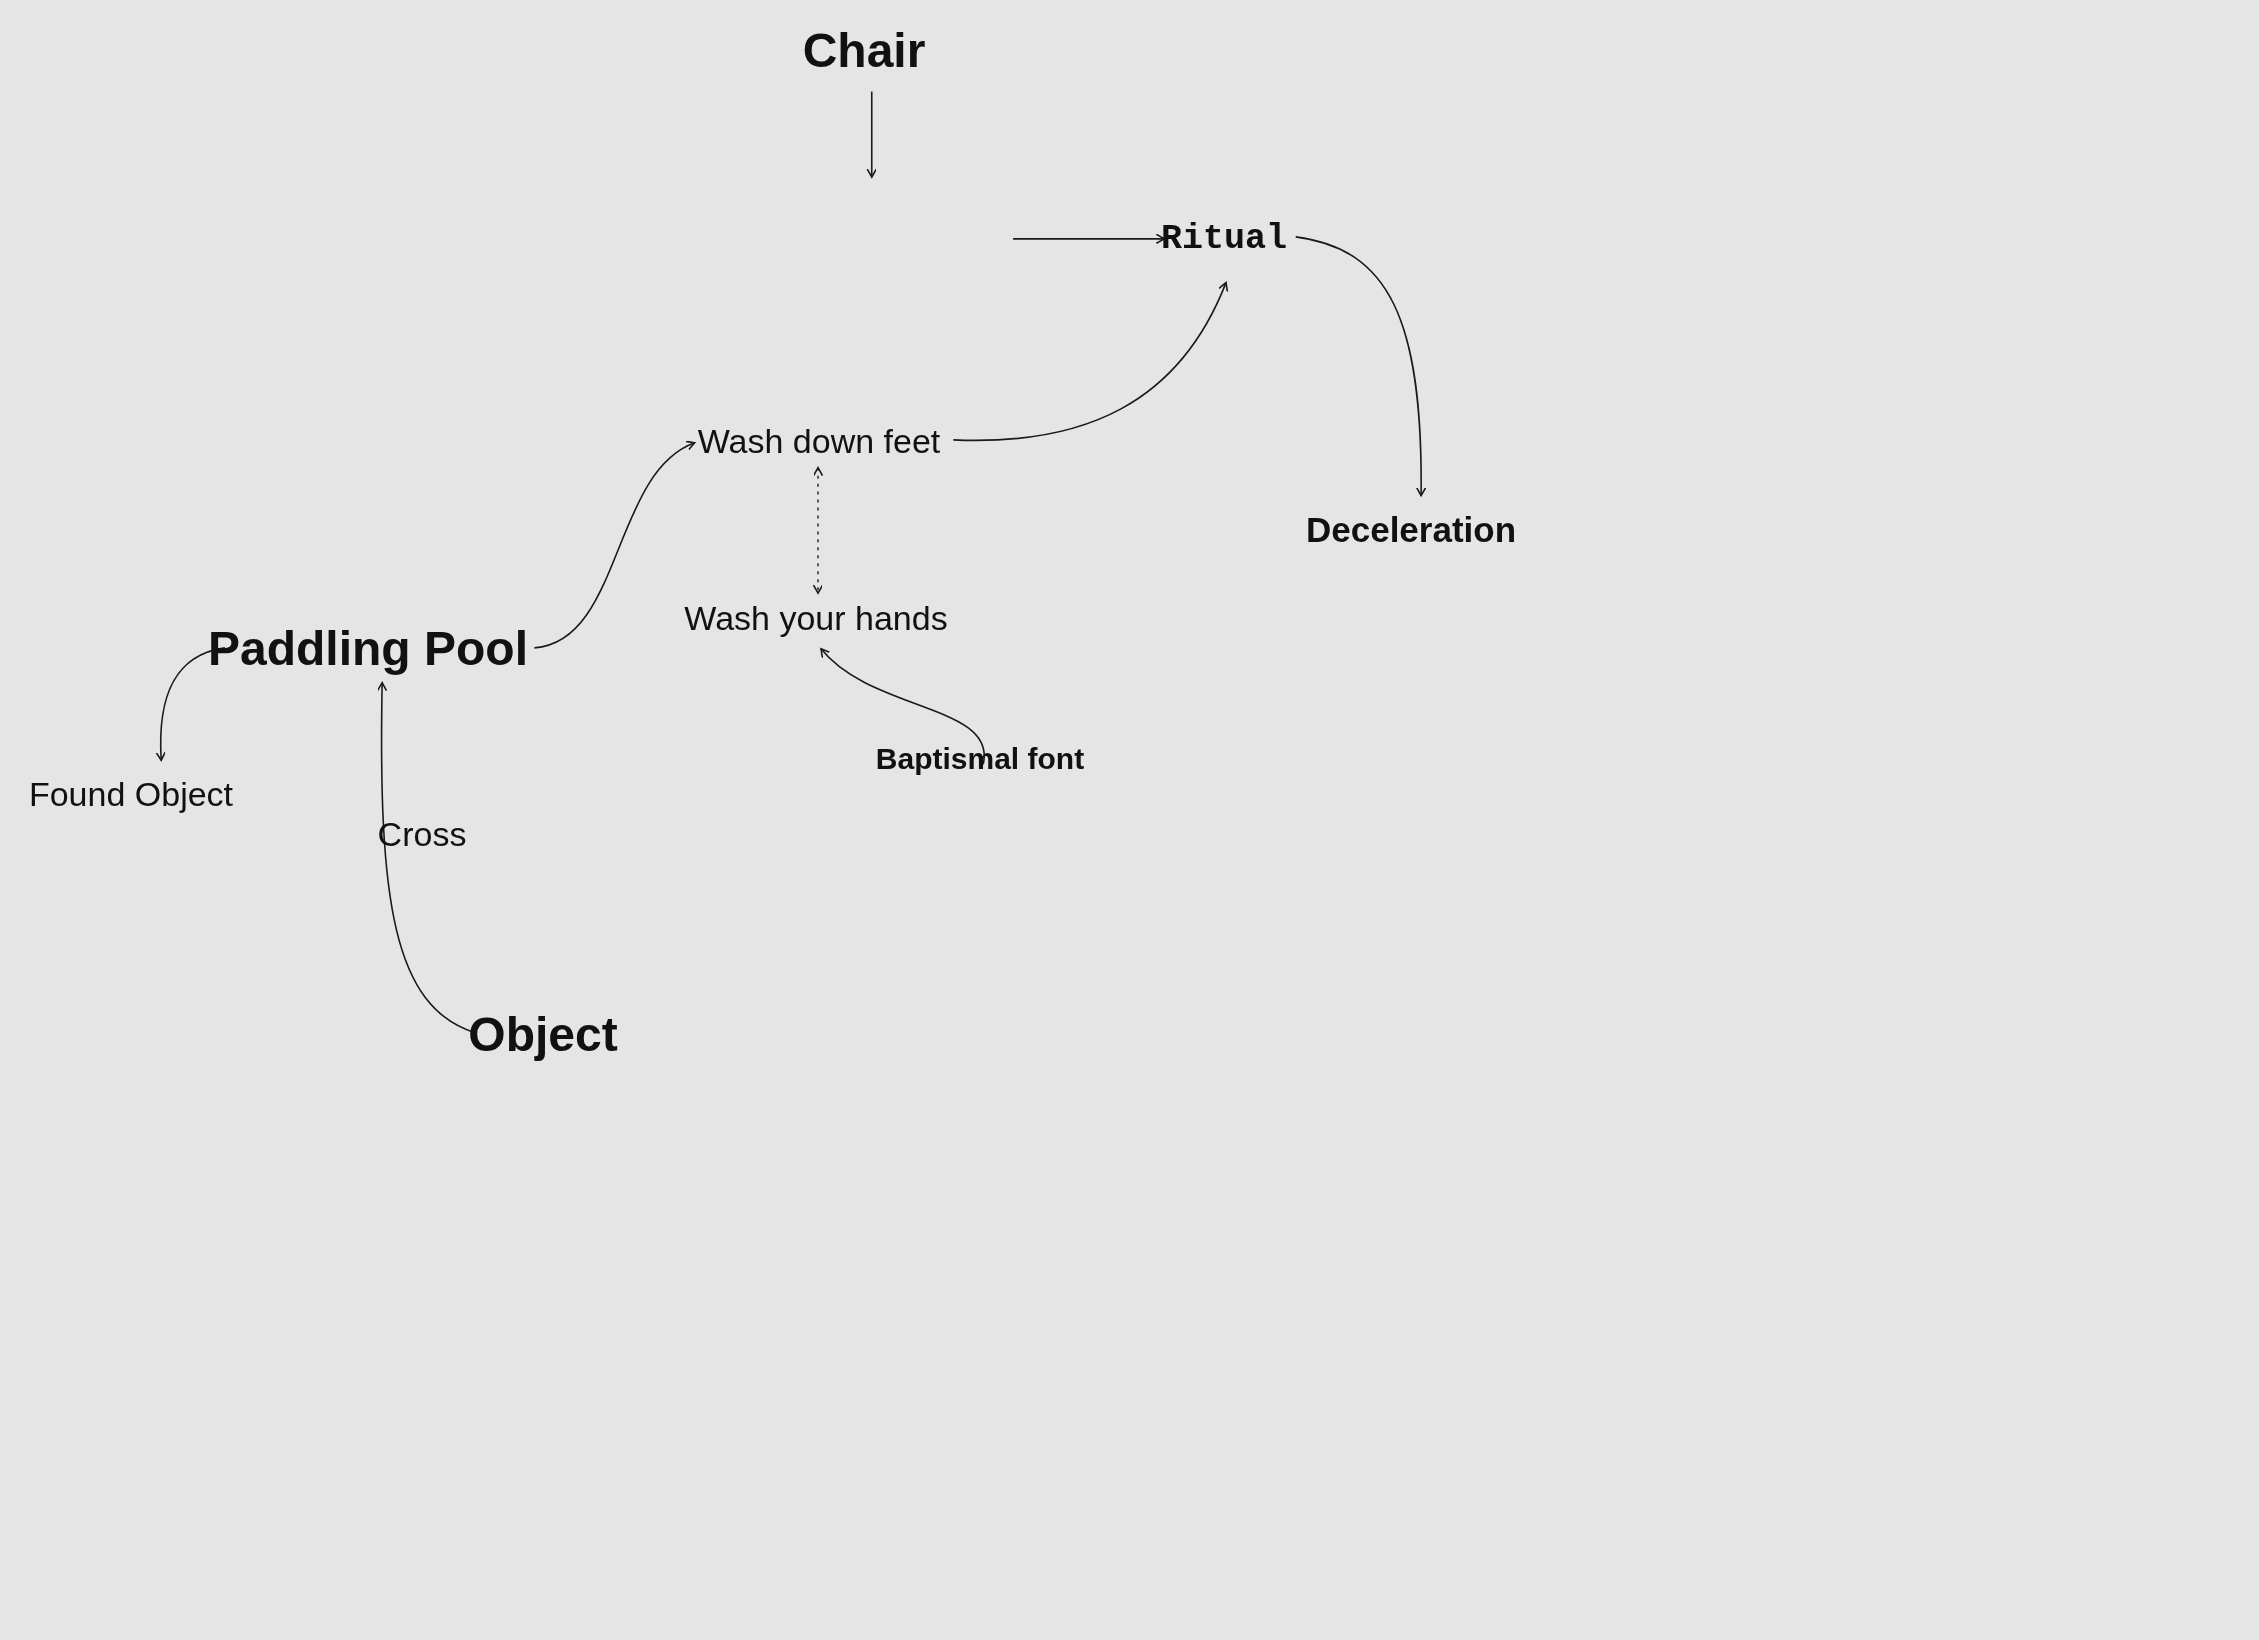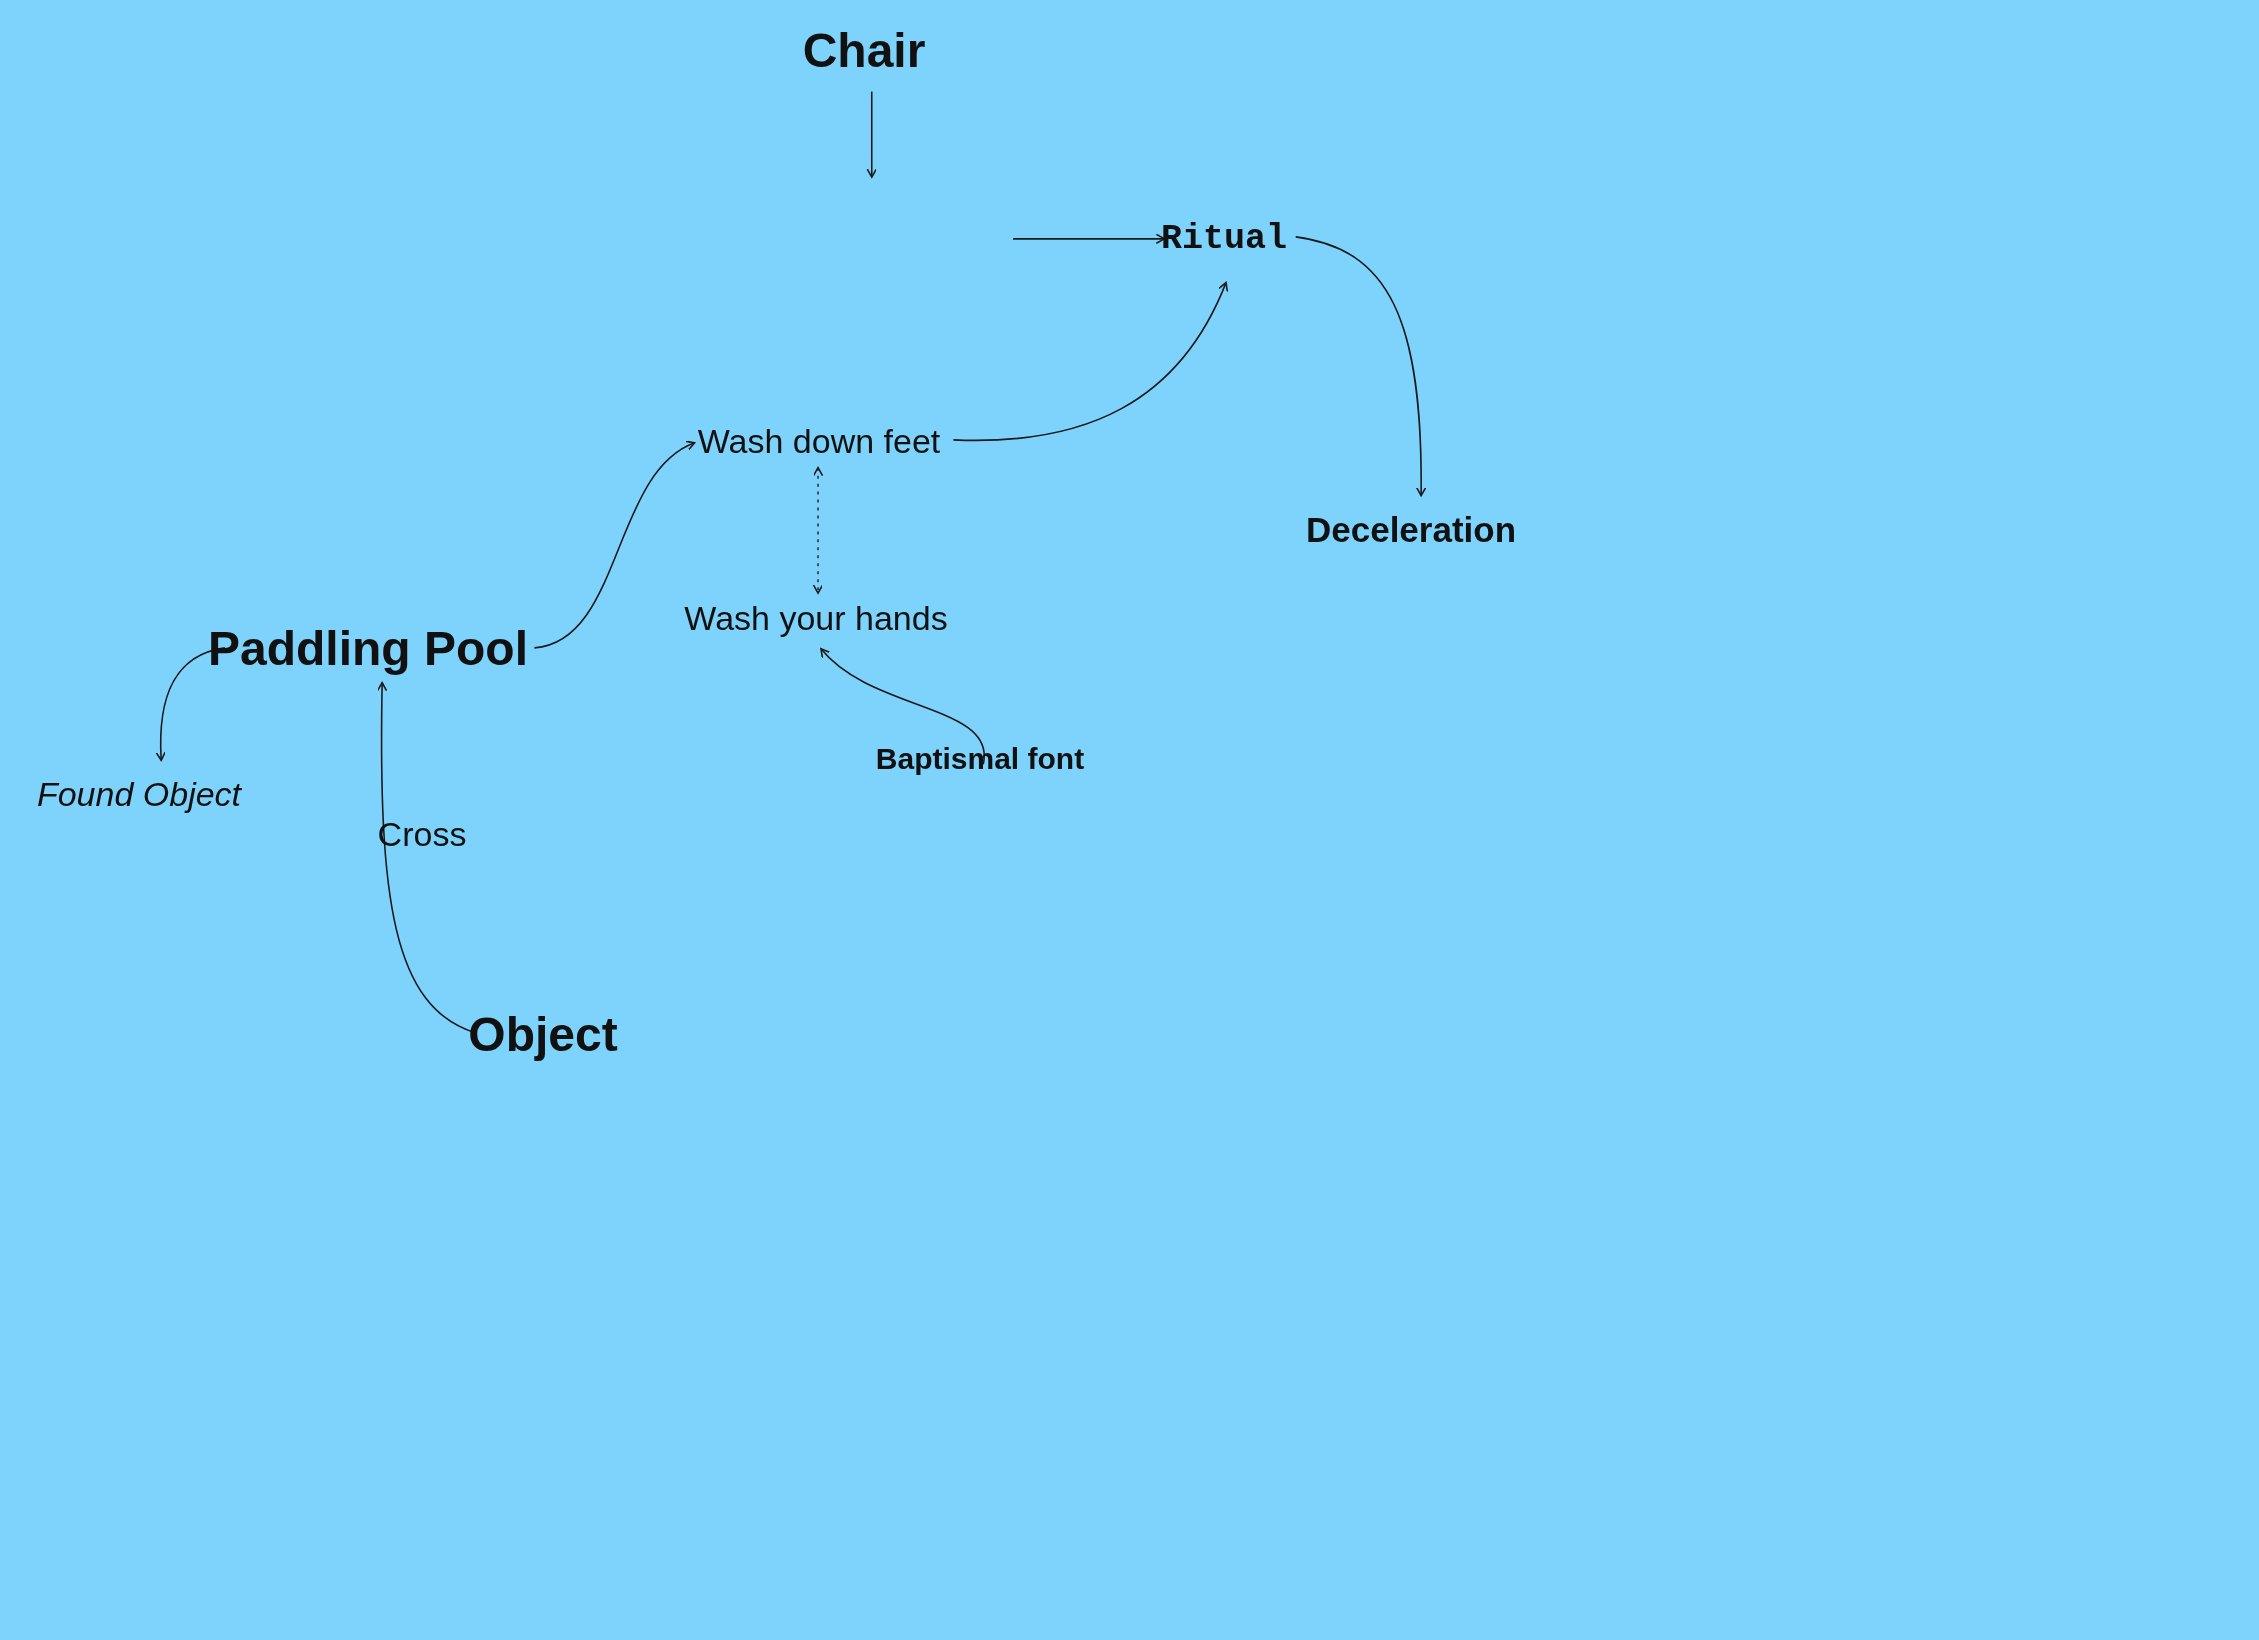"Chair" #canvas { background: #7dd3fc -> #e5e5e5 }
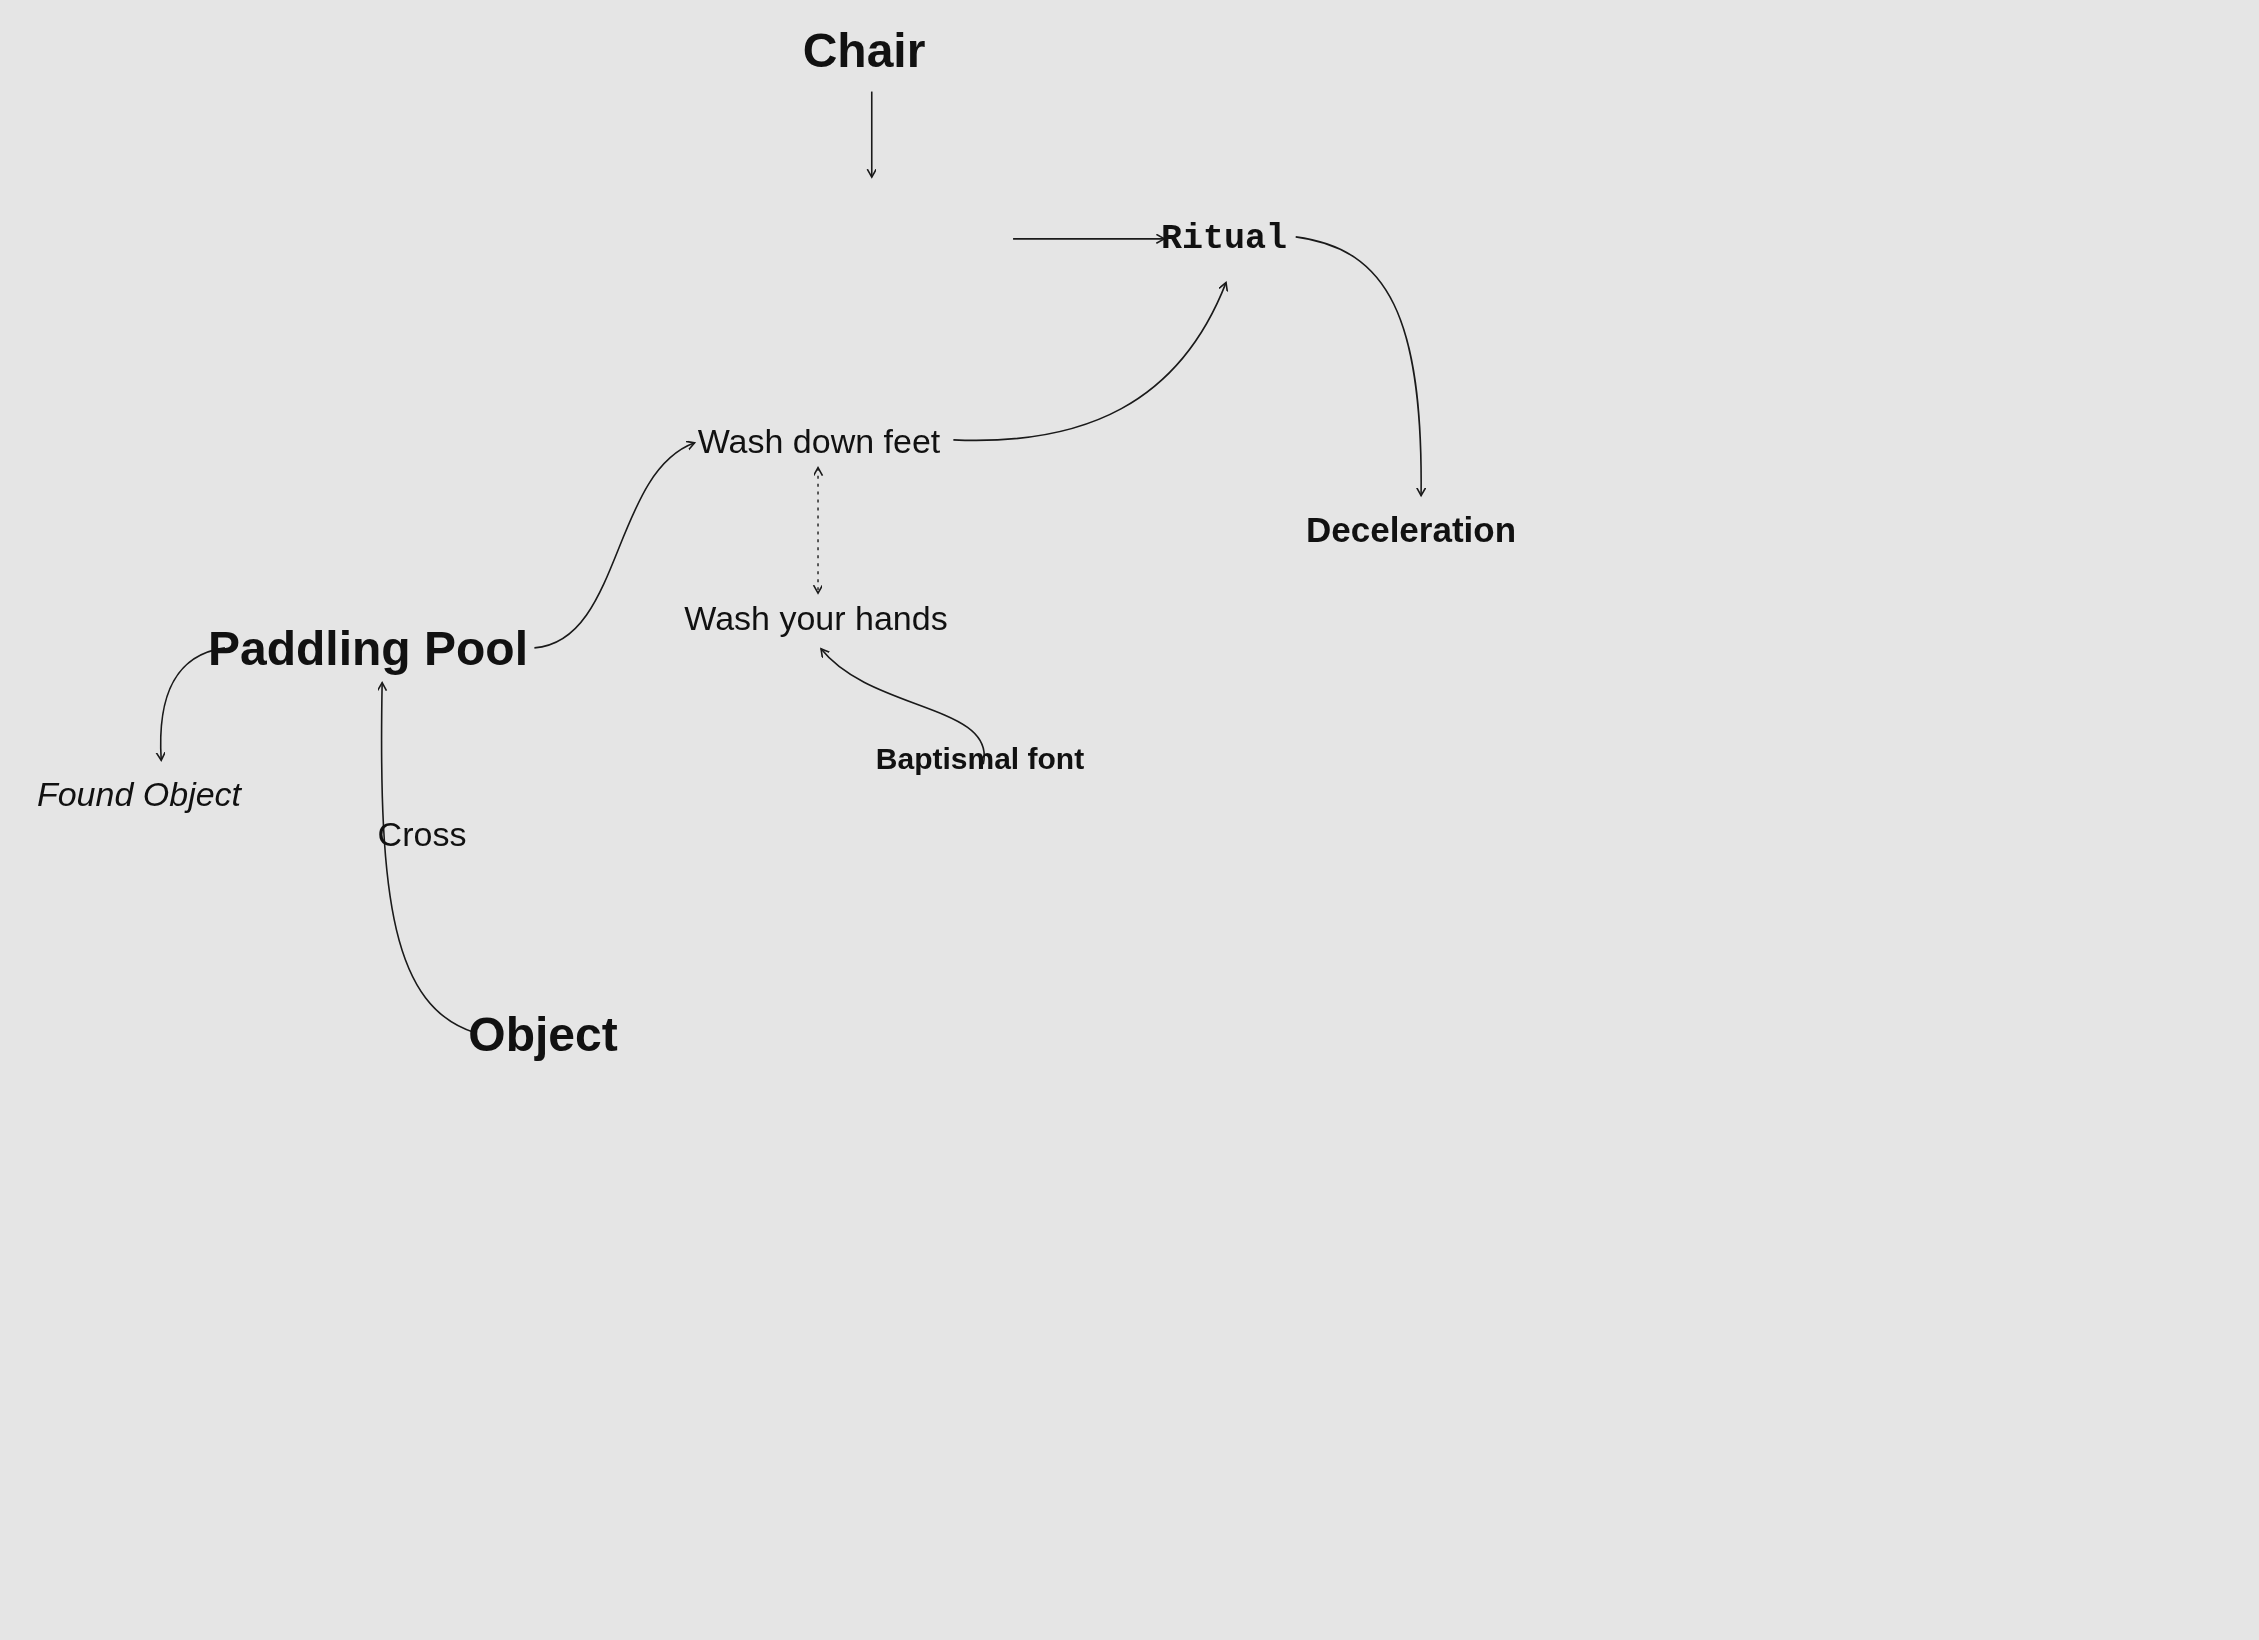"Found Object" div.node { font-style: italic -> none; left: 139px -> 131px }
